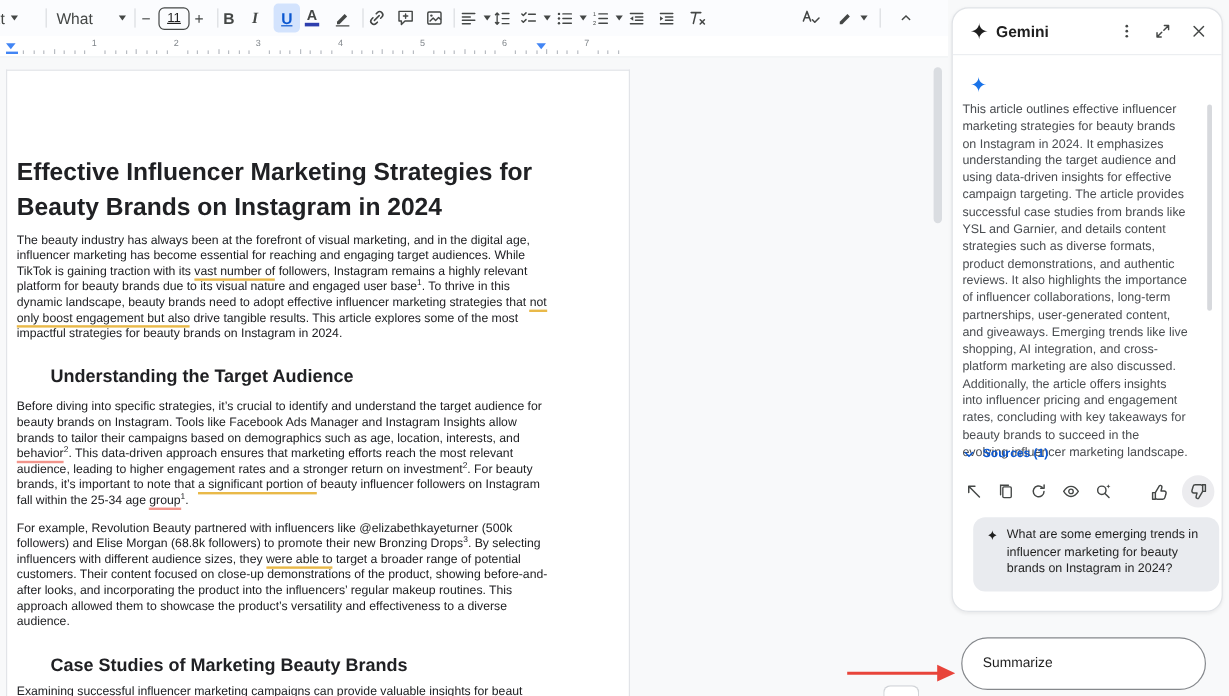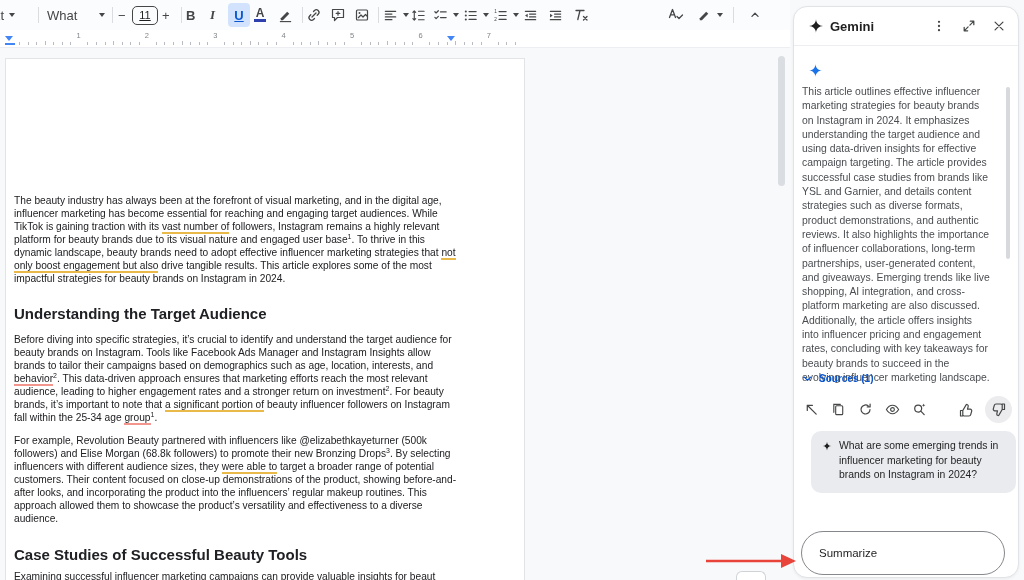"Gemini" .gemini { height: 572px -> 504px }
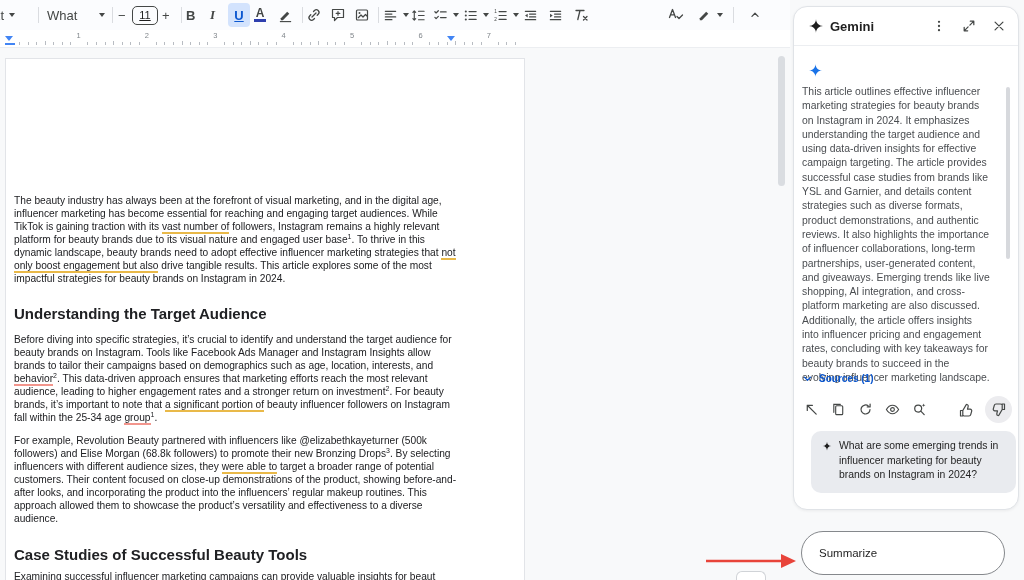"Effective Influencer Marketing" h1.doc-block { html: none -> <h1>Effective Influencer Marketing Strategies for Beauty Brands on Instagram in 2024</h1> }
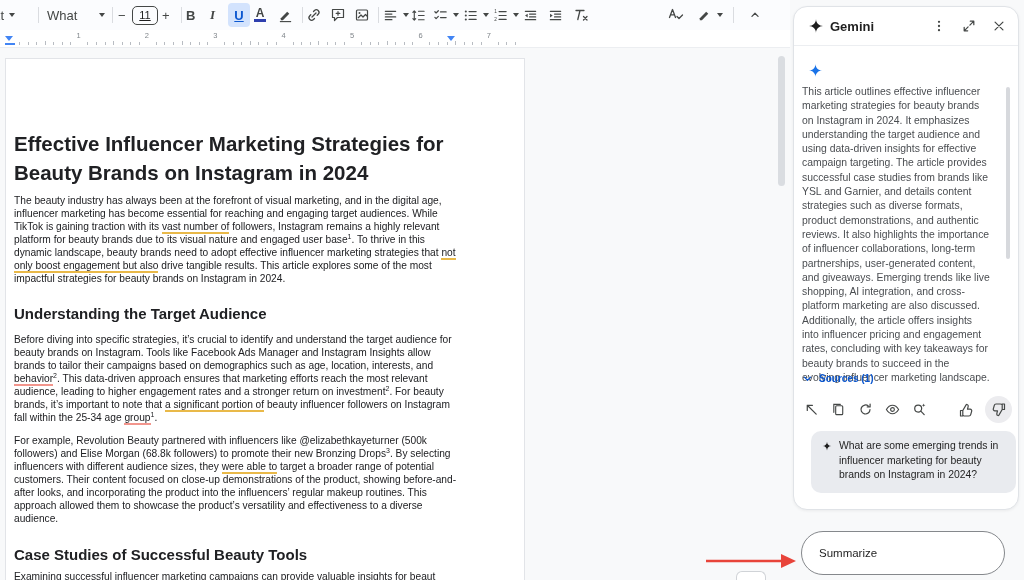"Understanding the Target Audience" .doc-h2 { margin-left: none -> 28px }
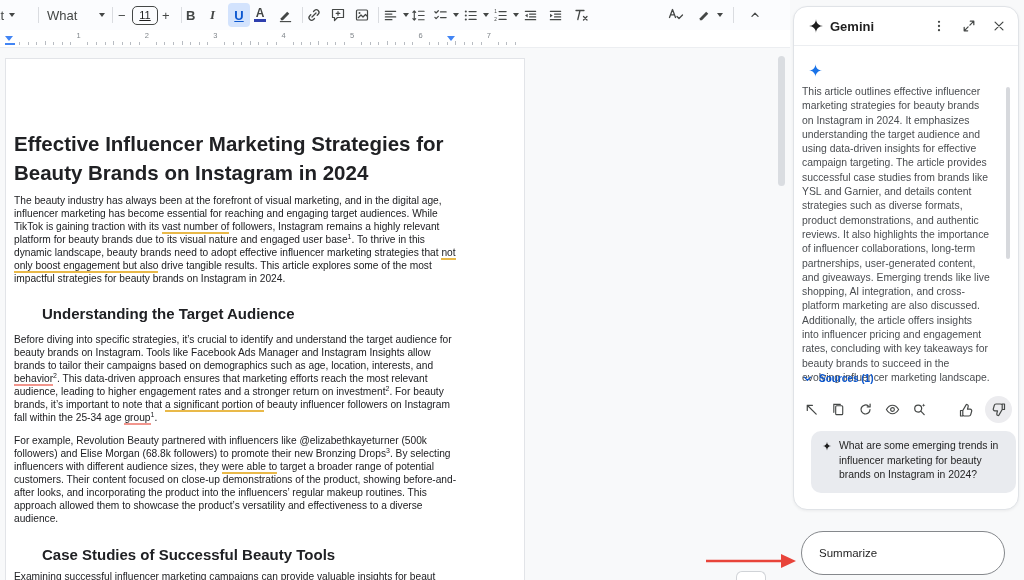"Case Studies of Successful Beauty" h2.doc-block { text: Successful Beauty Tools -> Marketing Beauty Brands }
